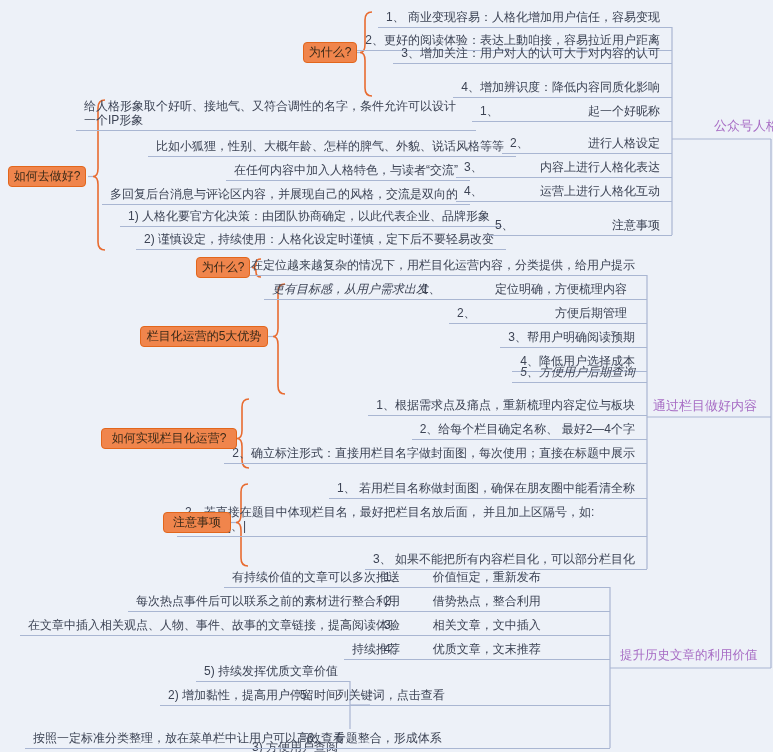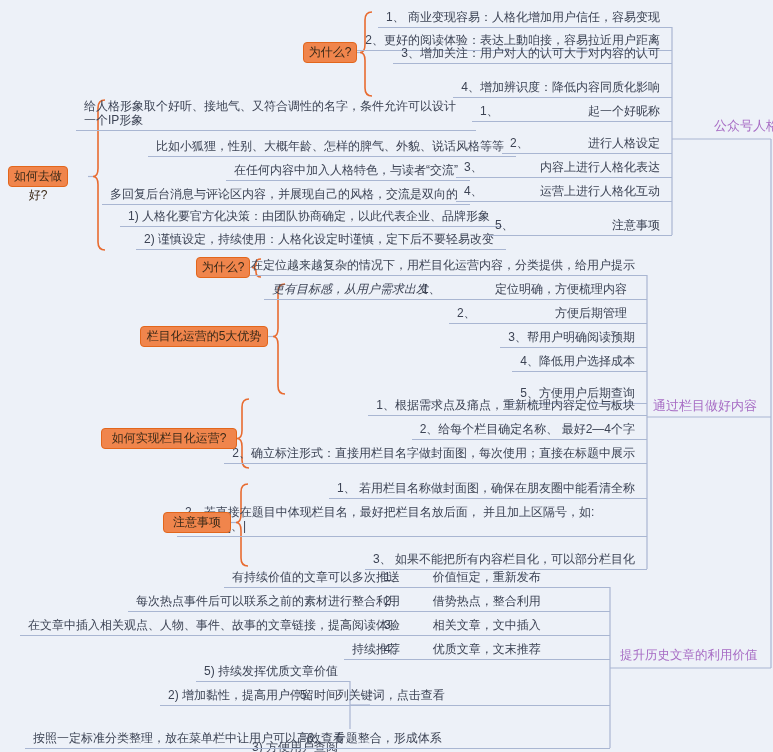"如何去做好?" div.obox { width: 60px -> 78px }
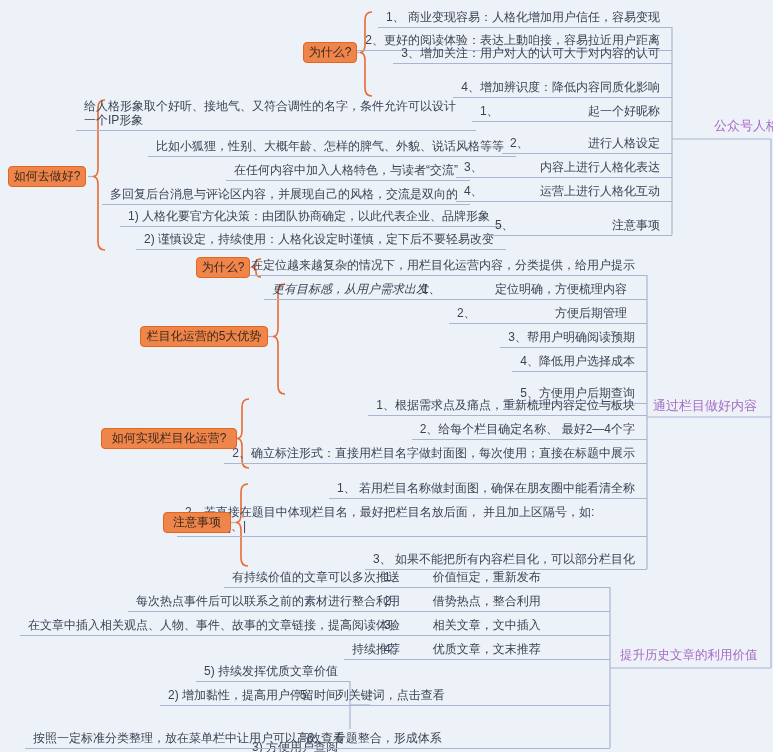"5、方便用户后期查询" div.node { font-style: none -> italic; top: 386px -> 365px }
